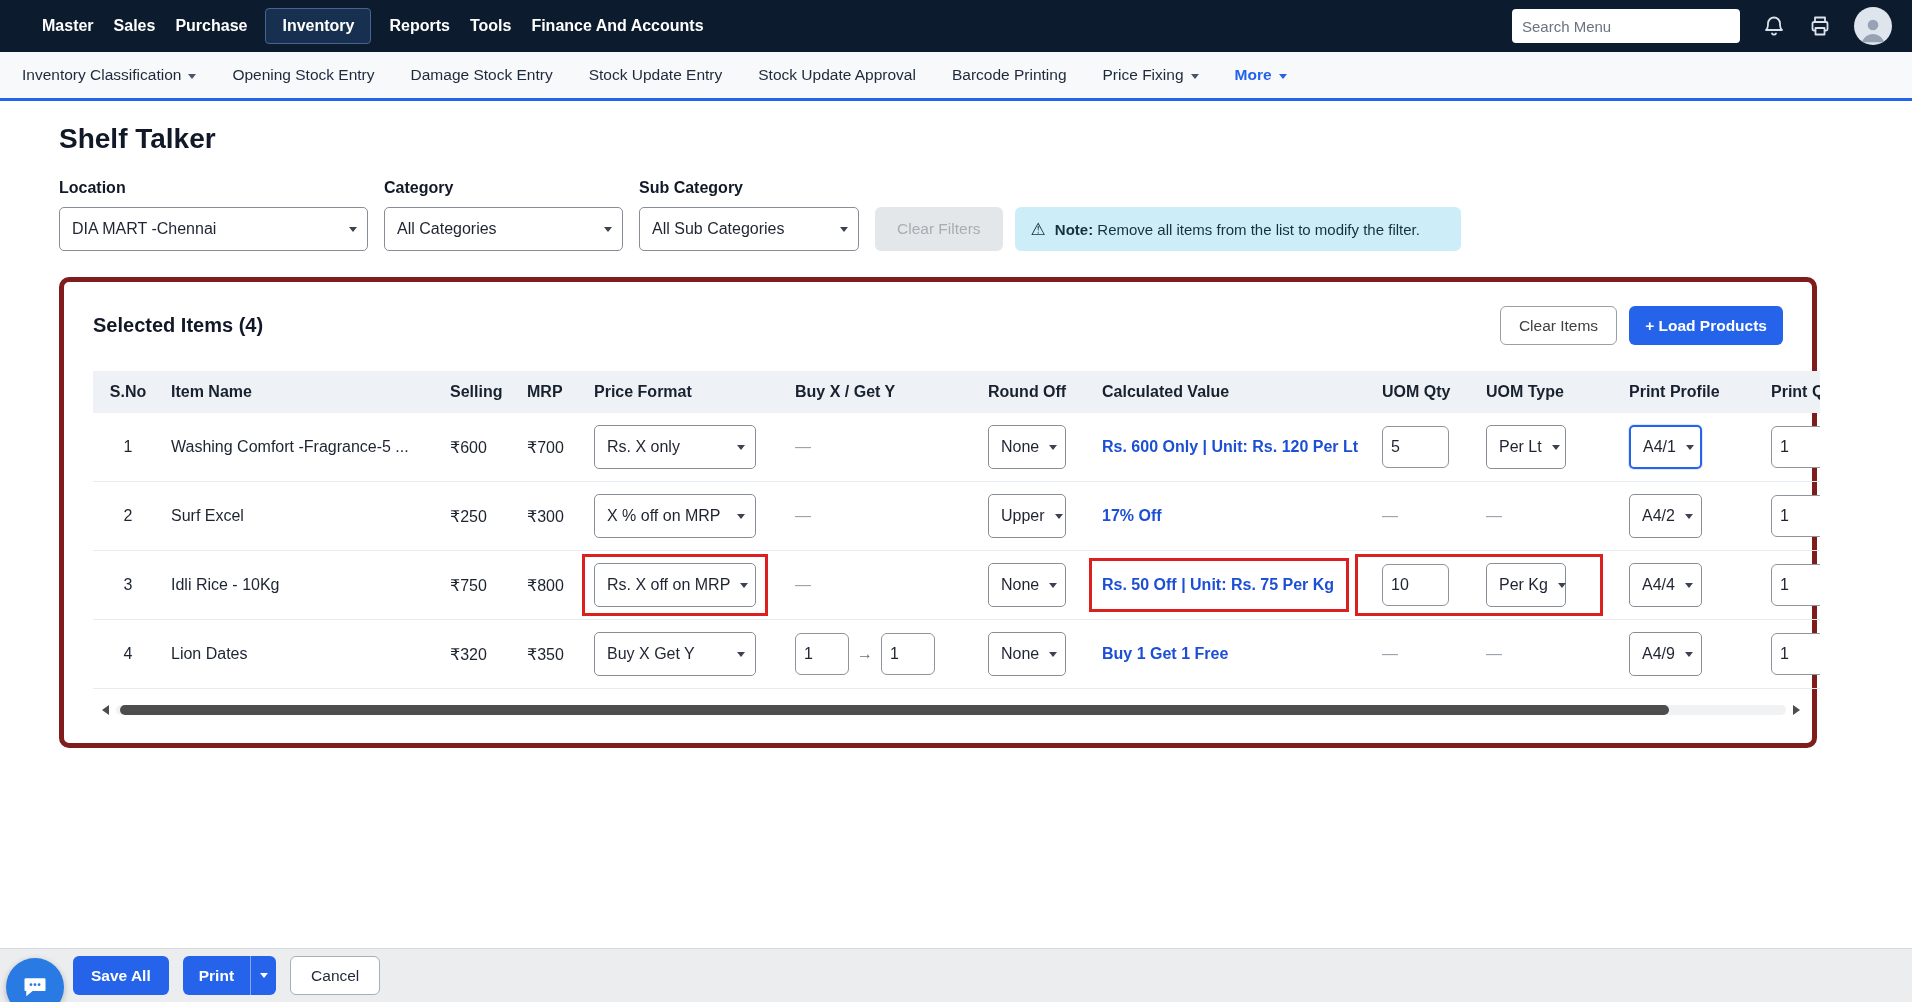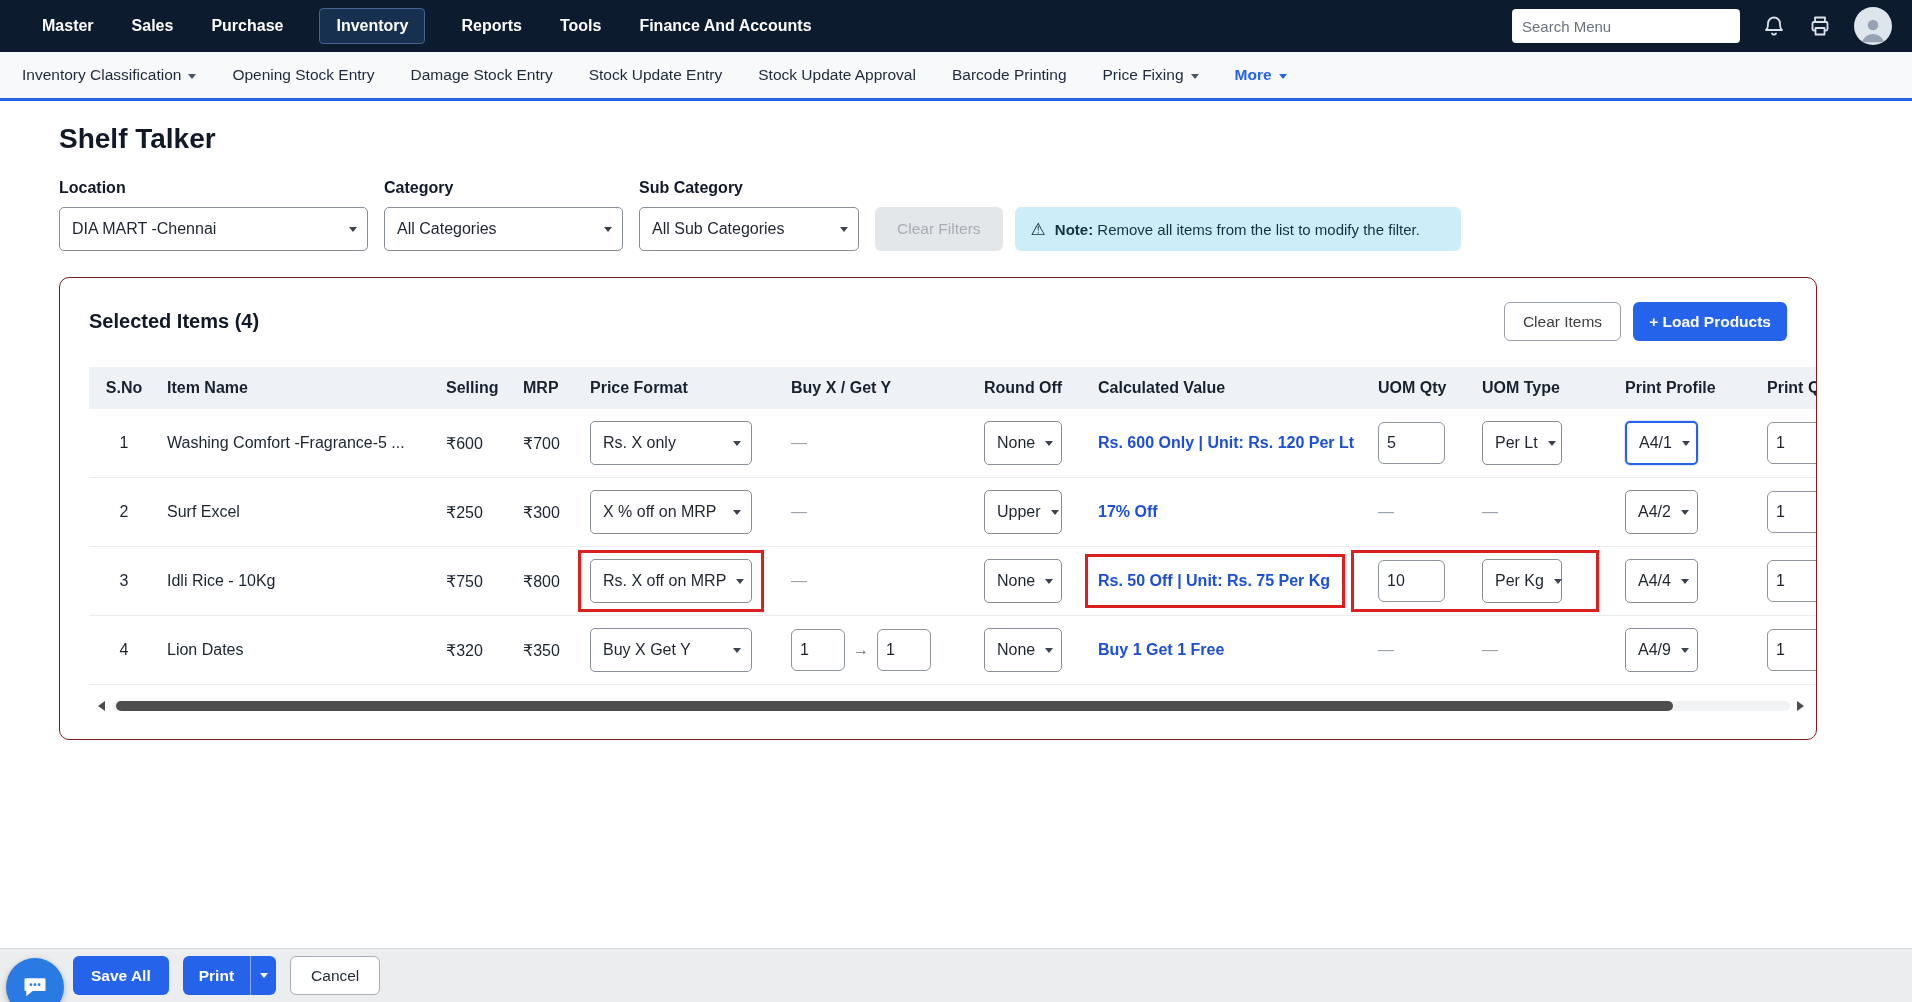"Master" .topnav { gap: 34px -> 16px }
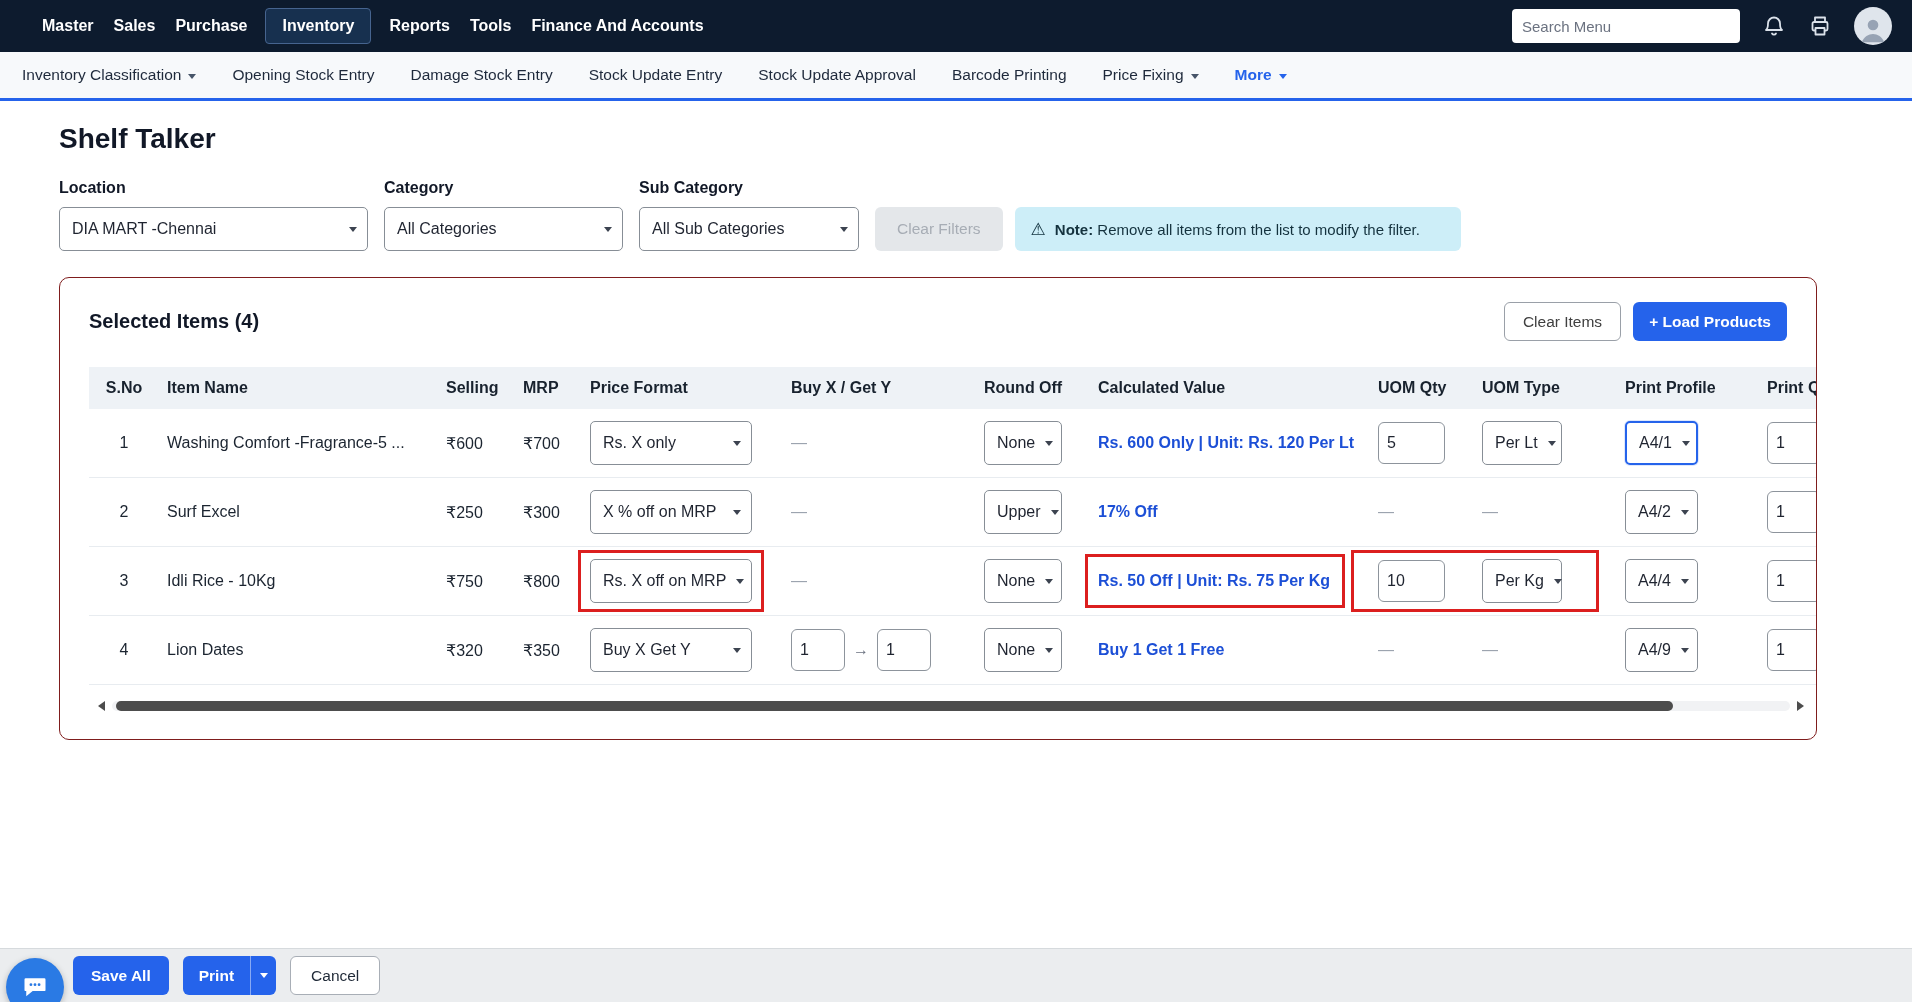"Selected Items (4)" .card { border: 1px solid #7f1d1d -> 5px solid #7f1d1d }
